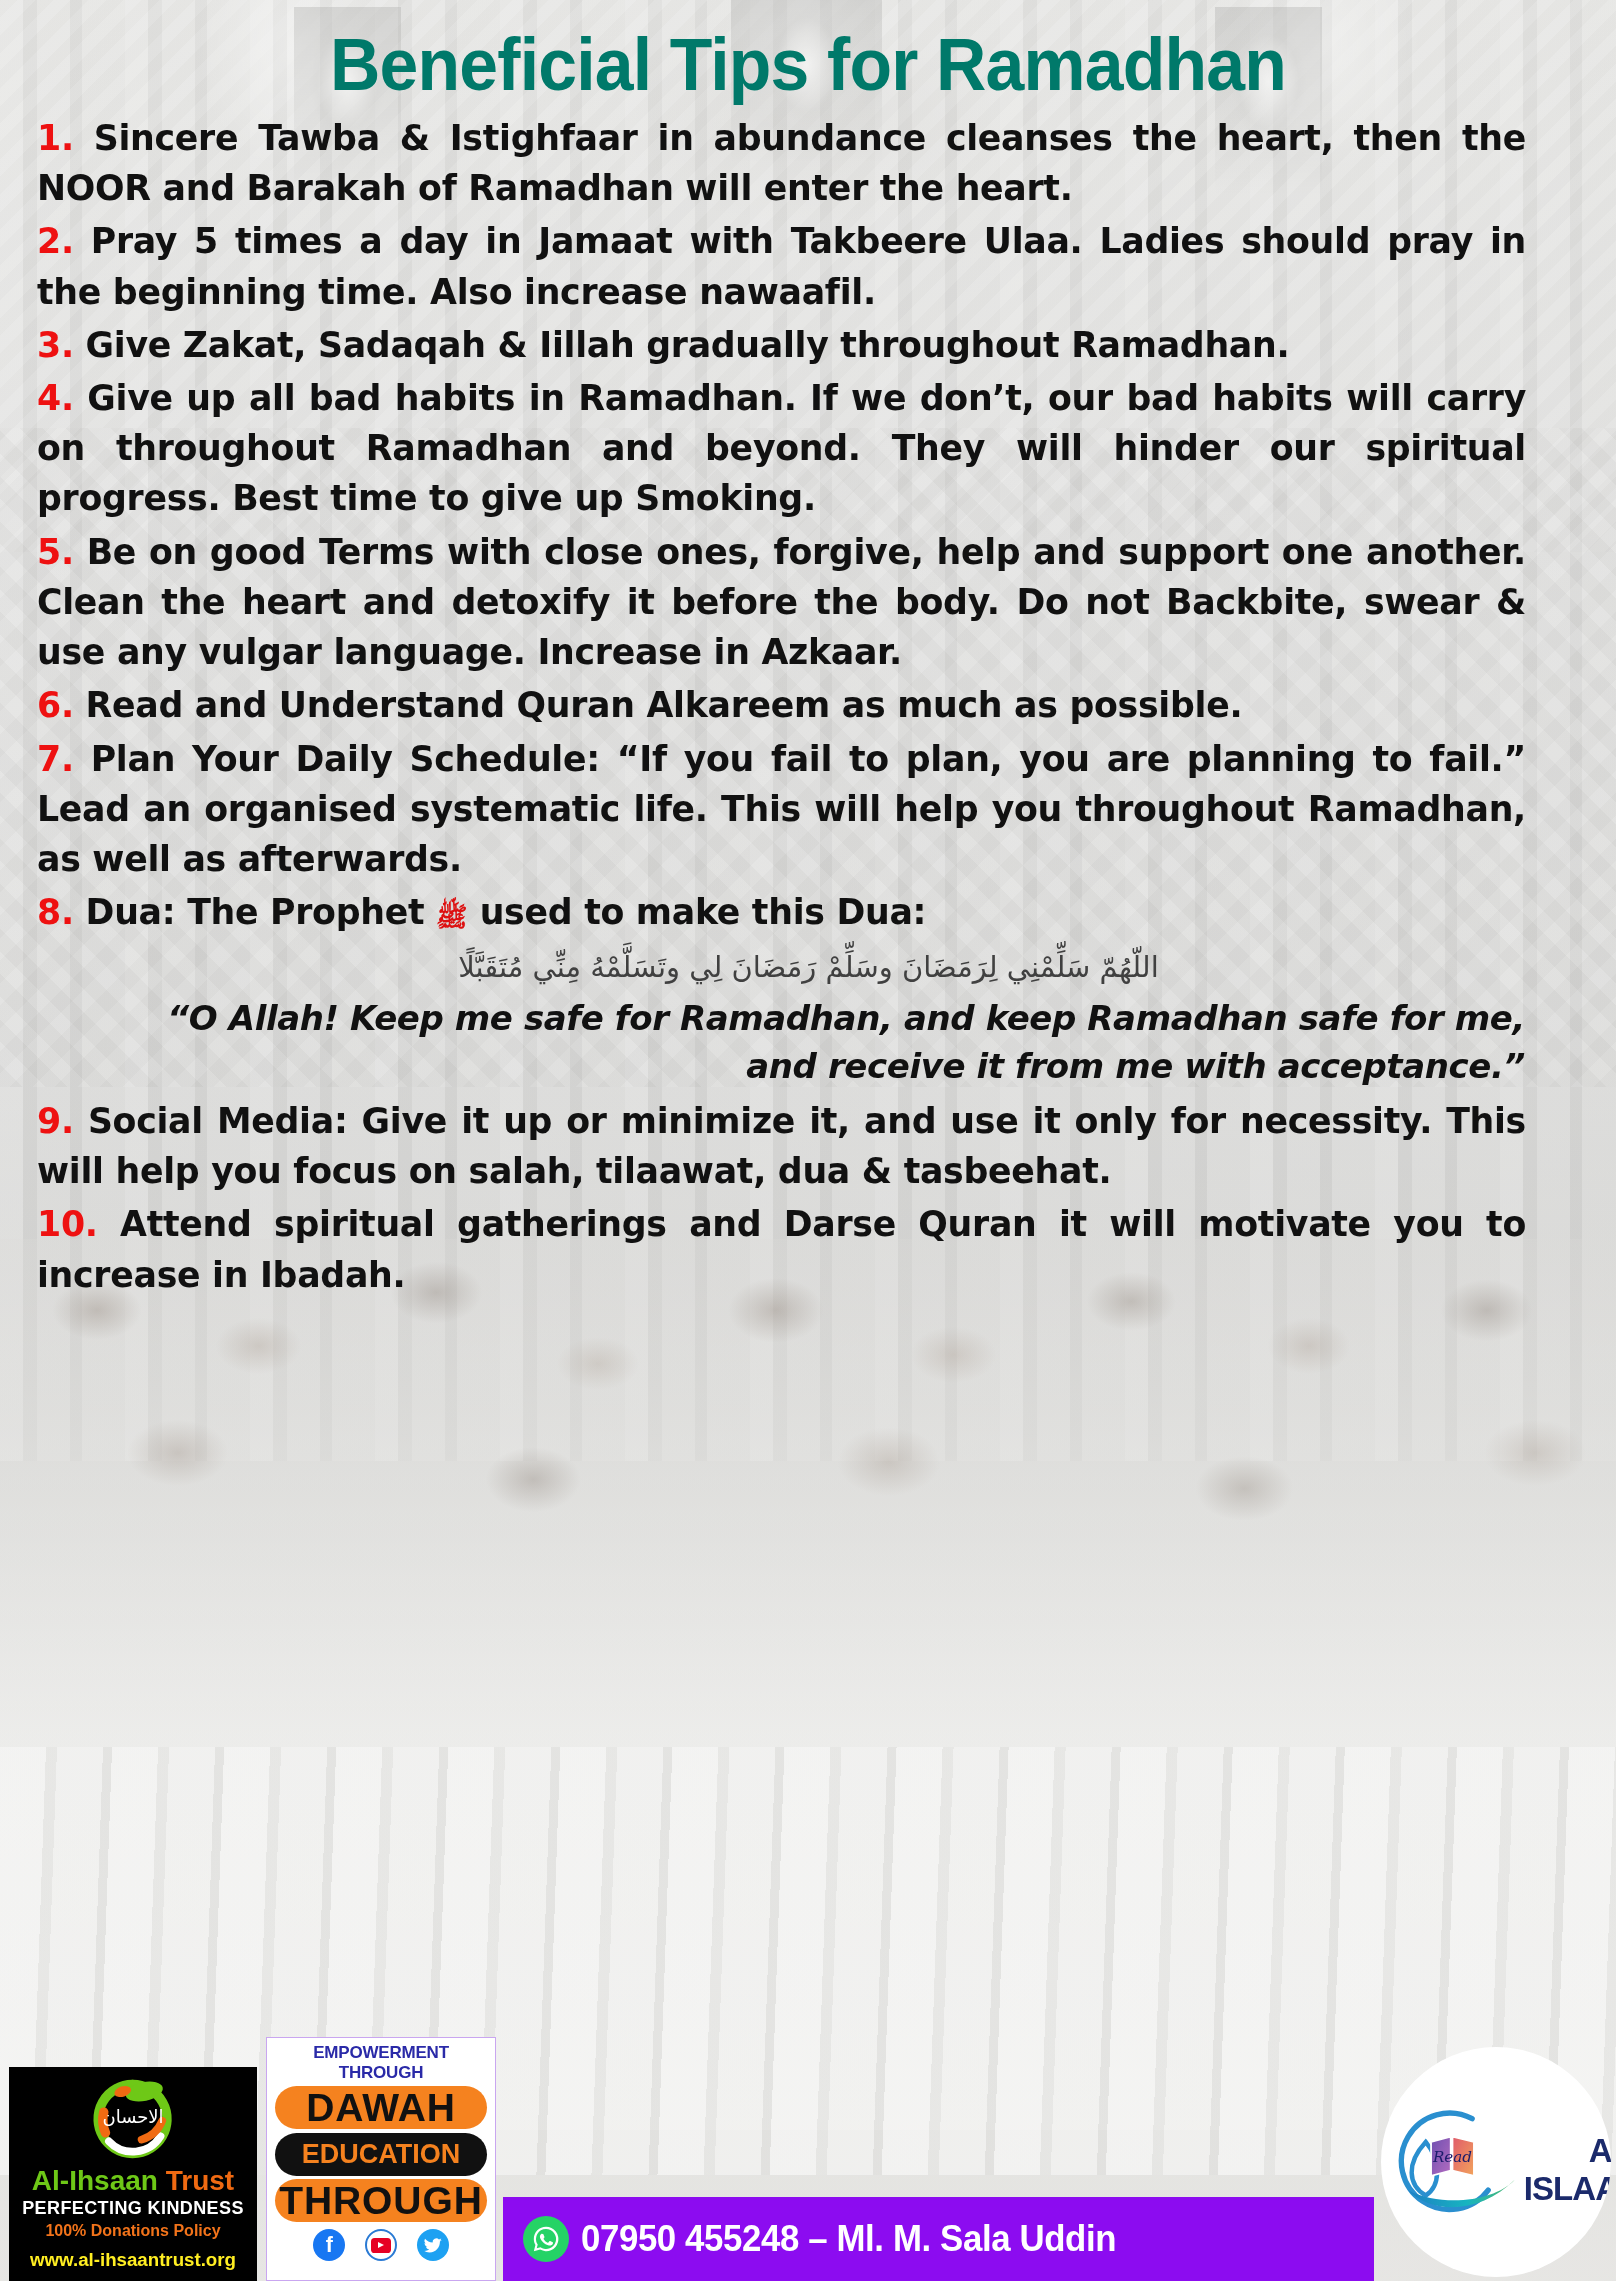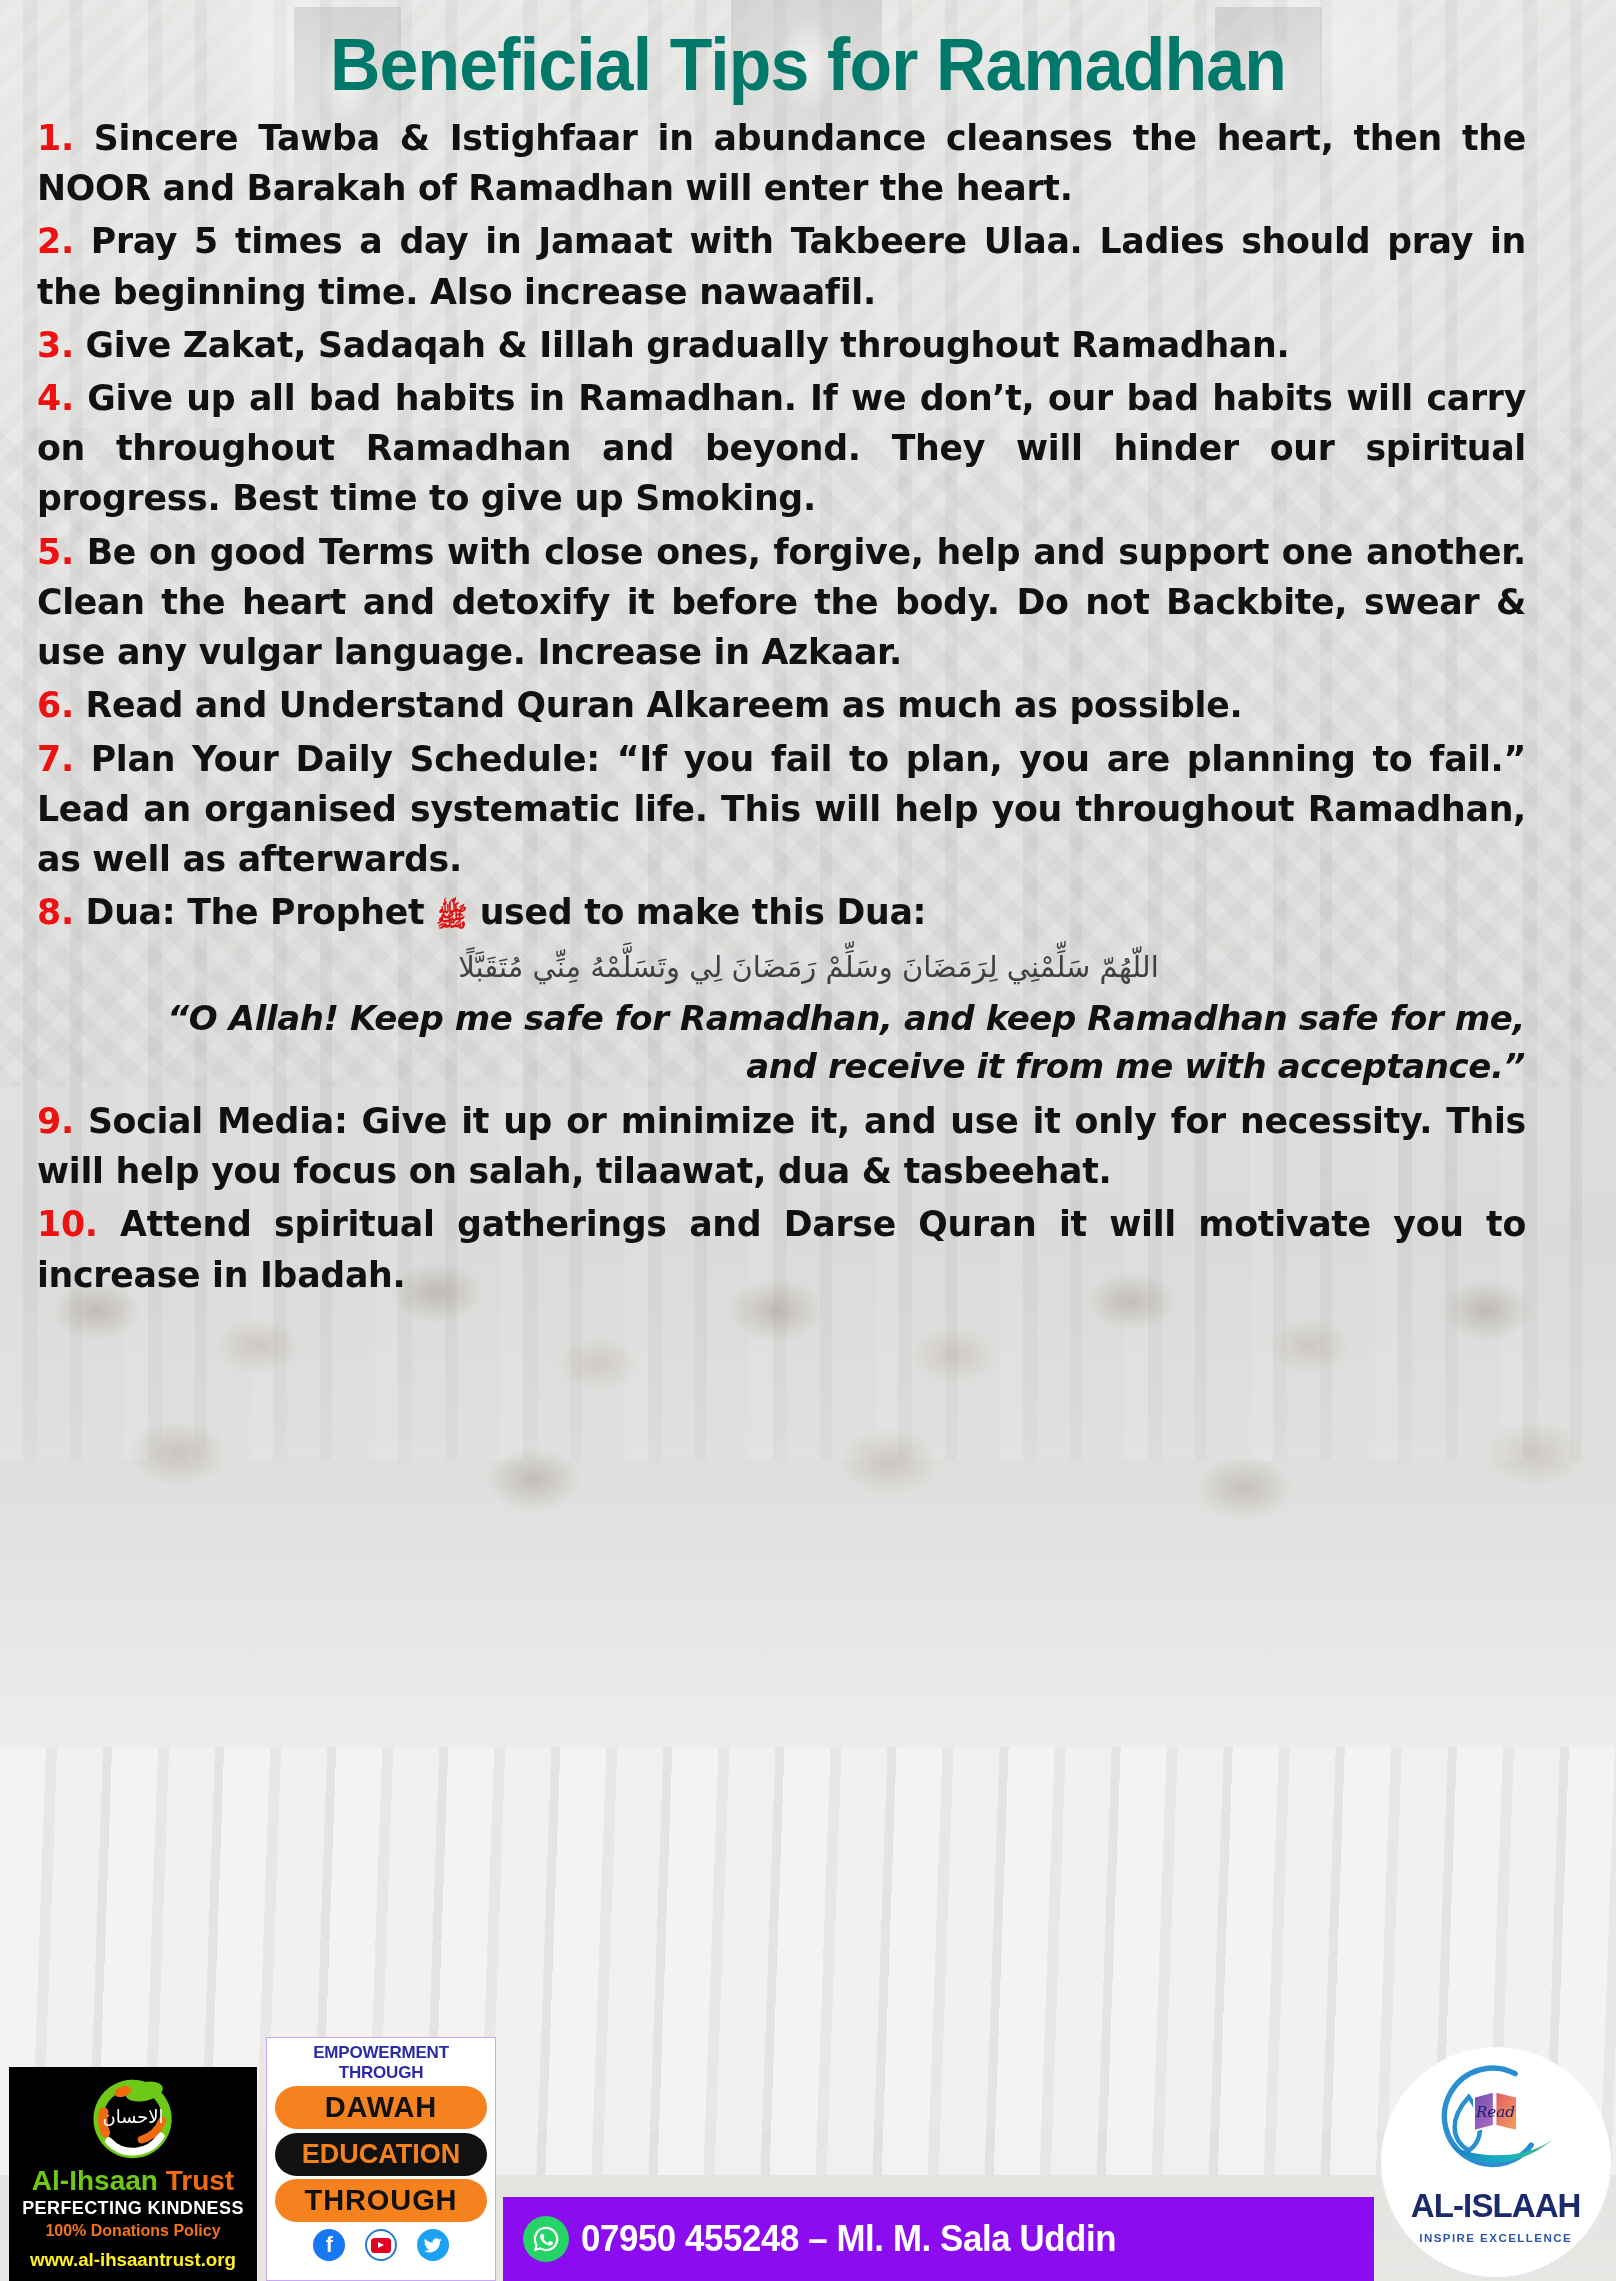"DAWAH" .pill { font-size: 29px -> 39px }
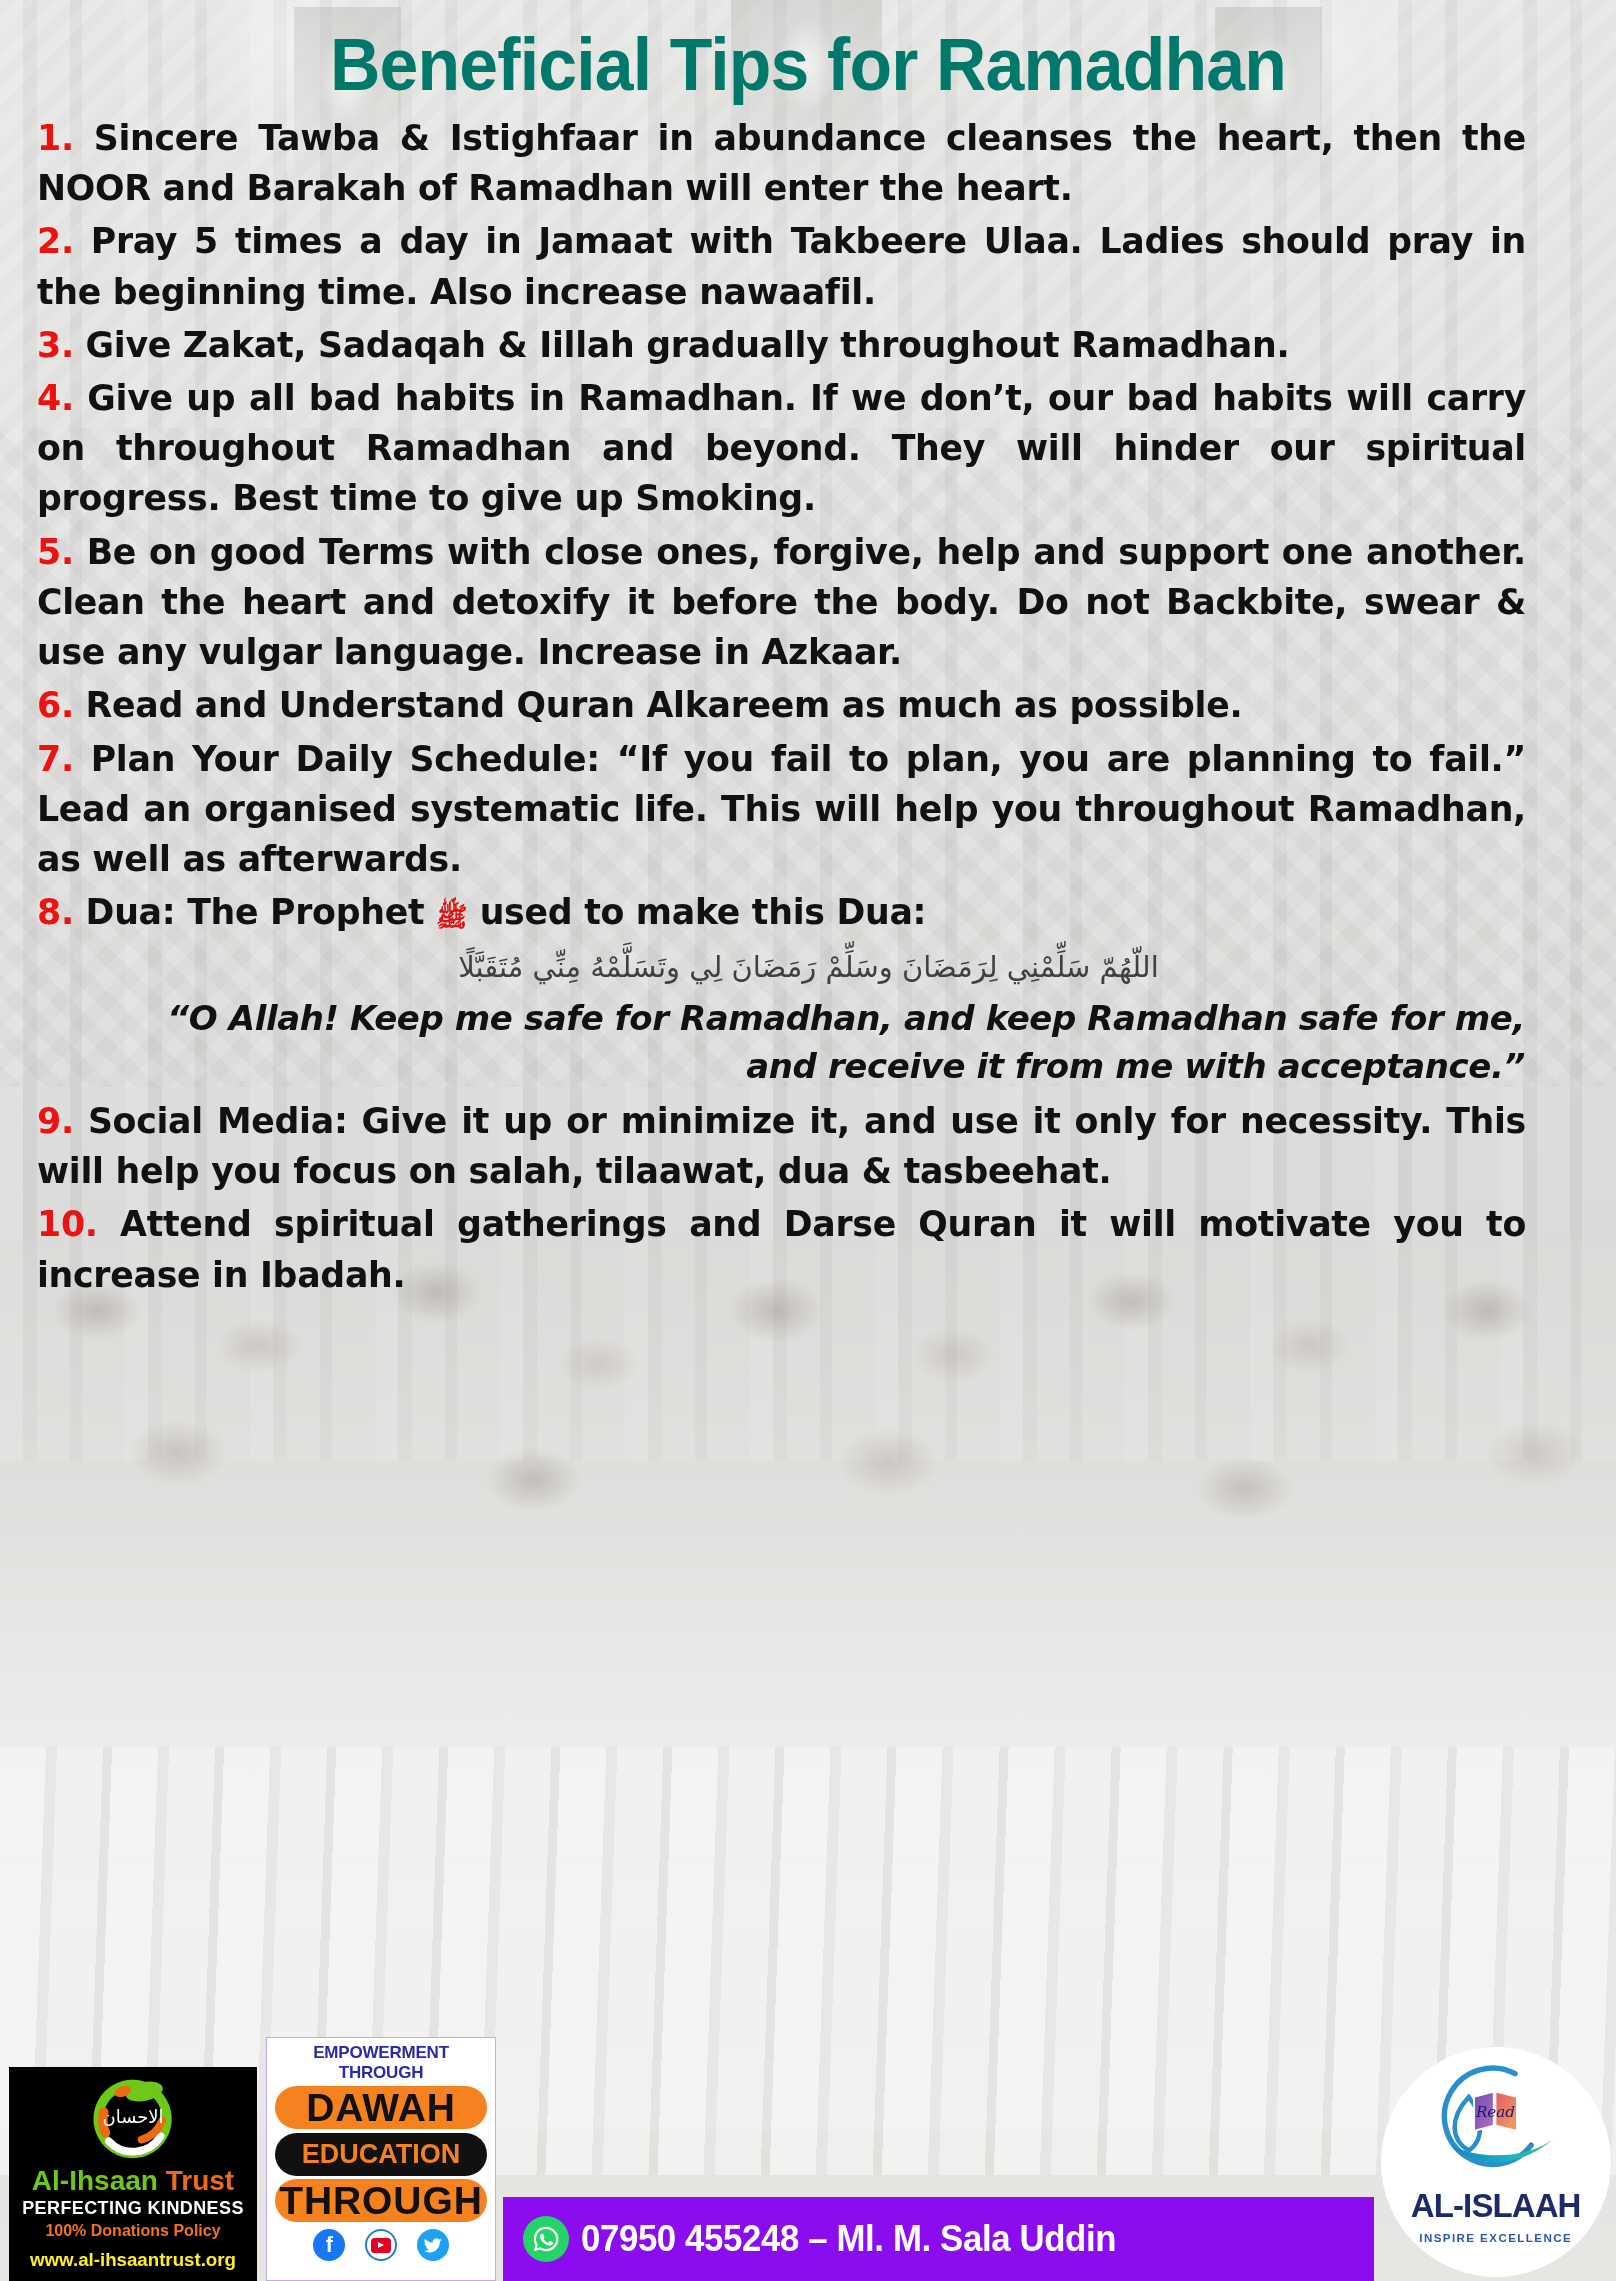"Read" .islaah { flex-direction: column -> row }
